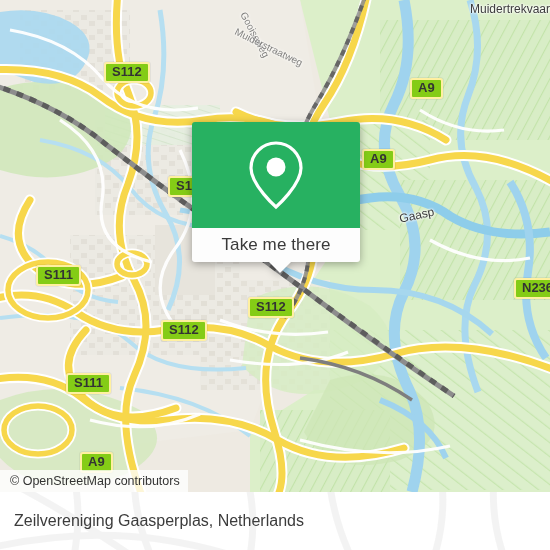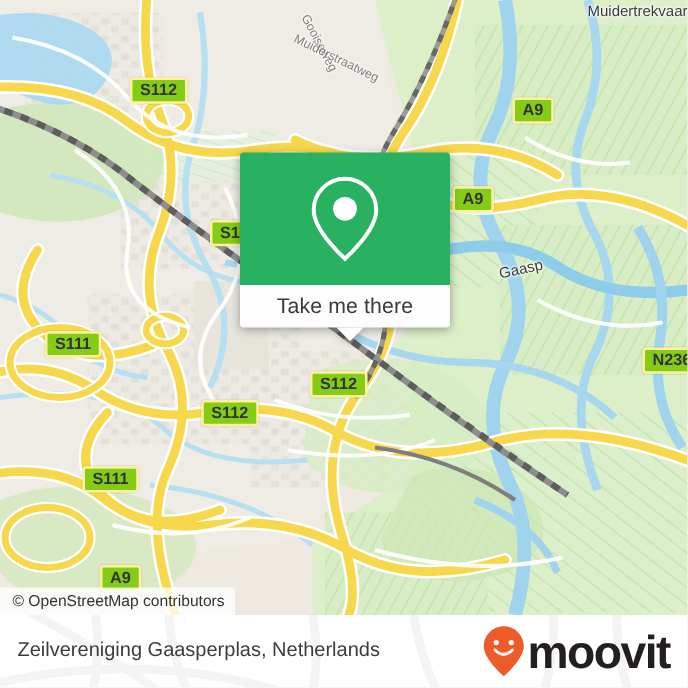"moovit" div { html: <div> <svg> <path></path> <circle></circle> <circle></circle> <path></path> </svg> <span>moovit</span> </div> -> none }
